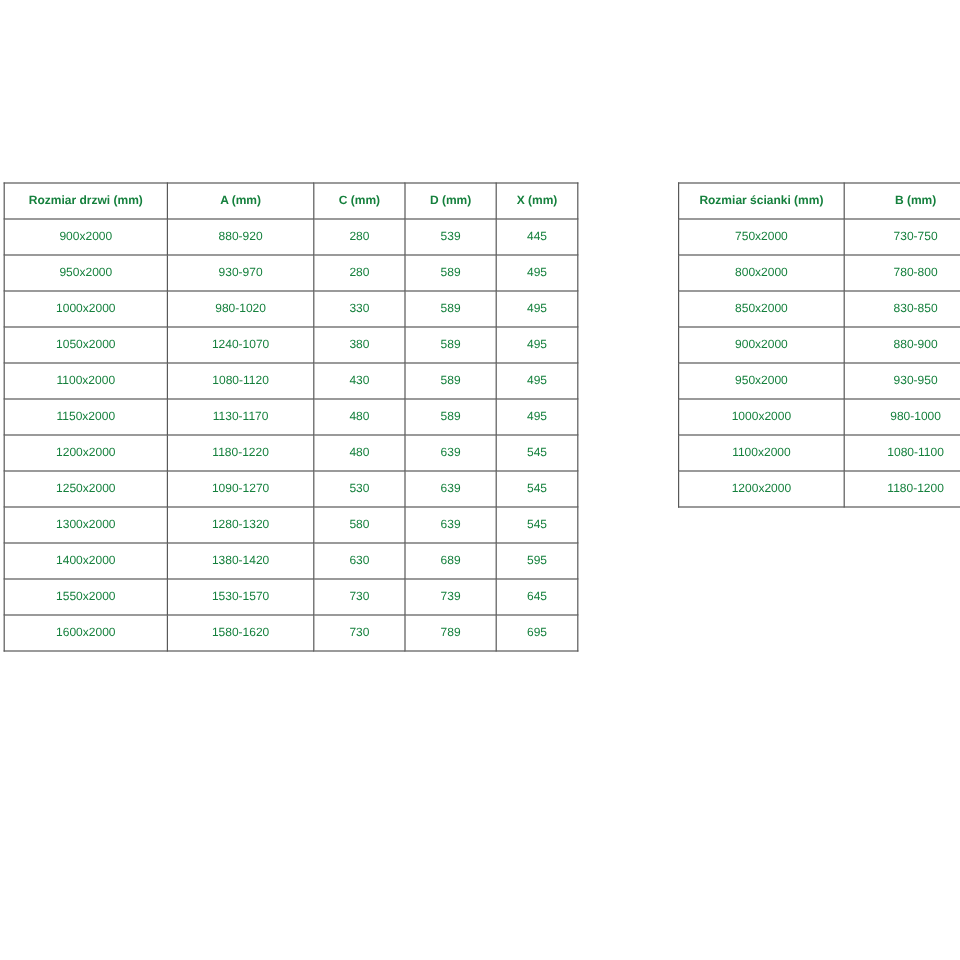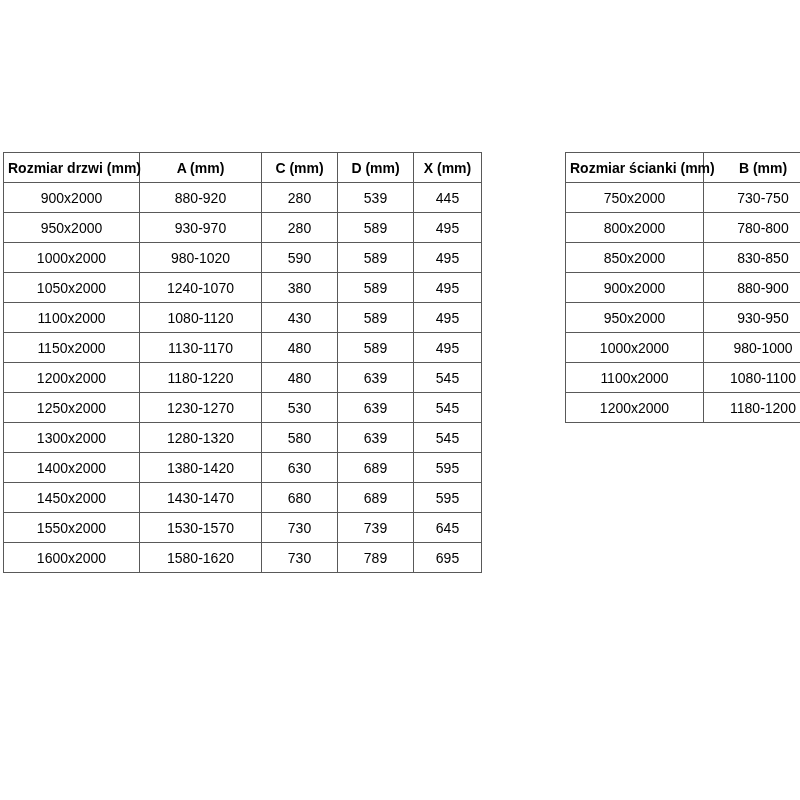"Rozmiar drzwi (mm)" table.dims { color: #000000 -> #15803d; font-size: 14px -> 10px }
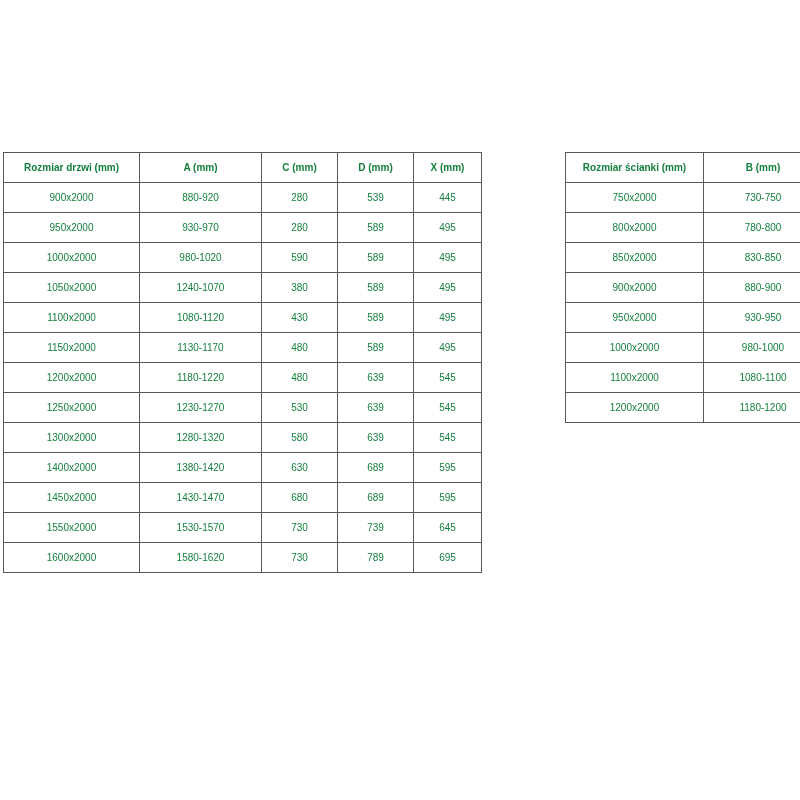"590" td { text: 590 -> 330 }
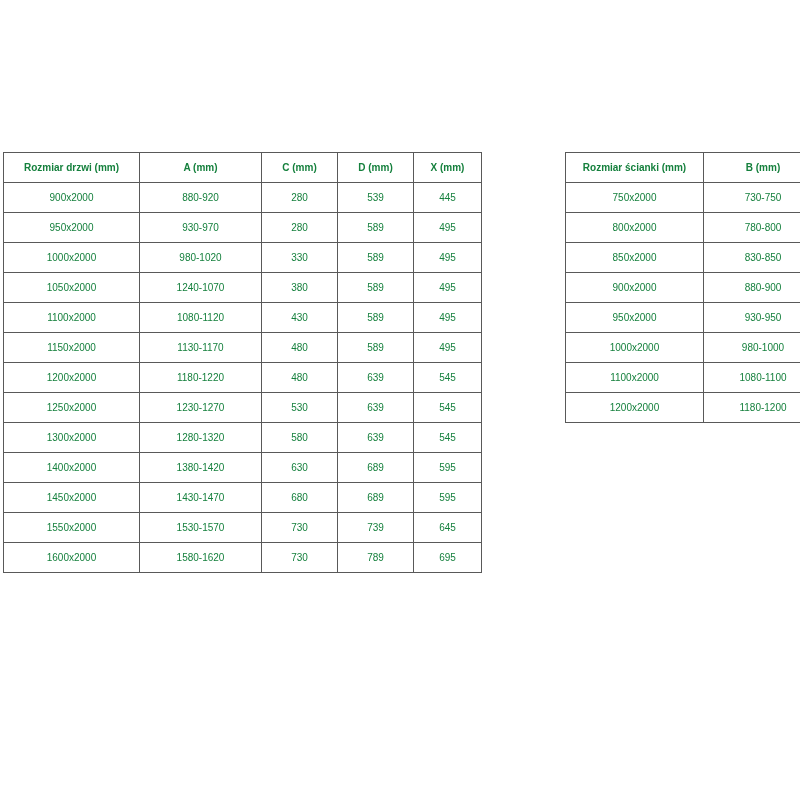"1230-1270" td { text: 1230-1270 -> 1090-1270 }
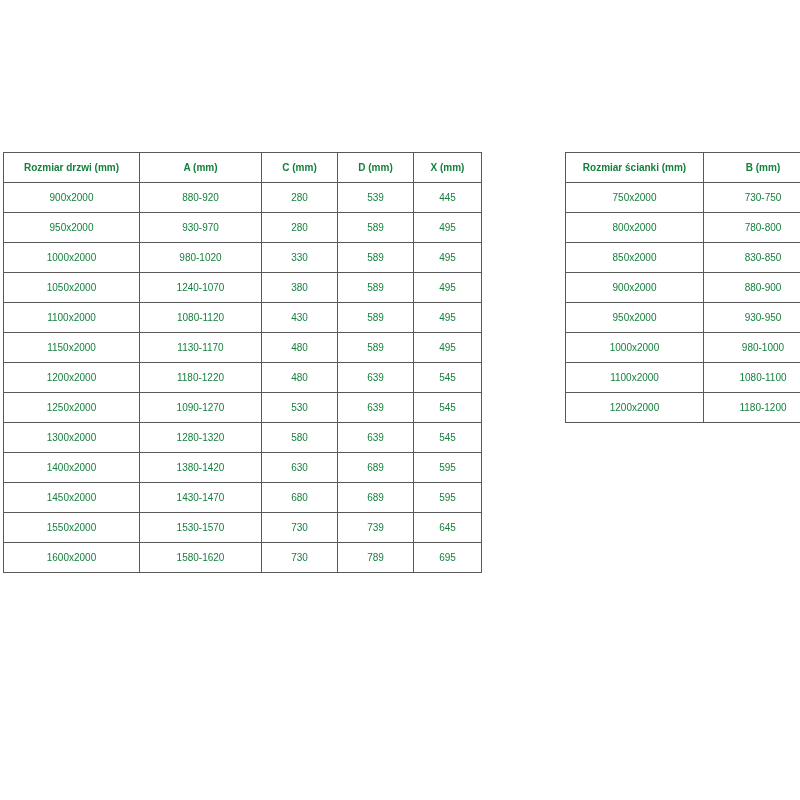"1450x2000" tr { html: <tr> <td>1450x2000</td> <td>1430-1470</td> <td>680</td> <td>689</td> <td>595</td> </tr> -> none }
